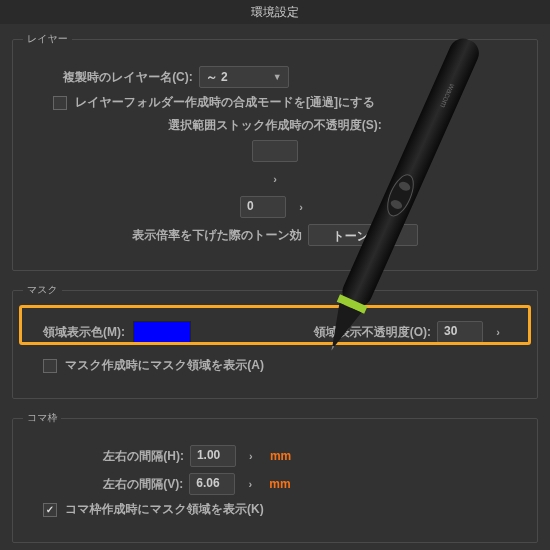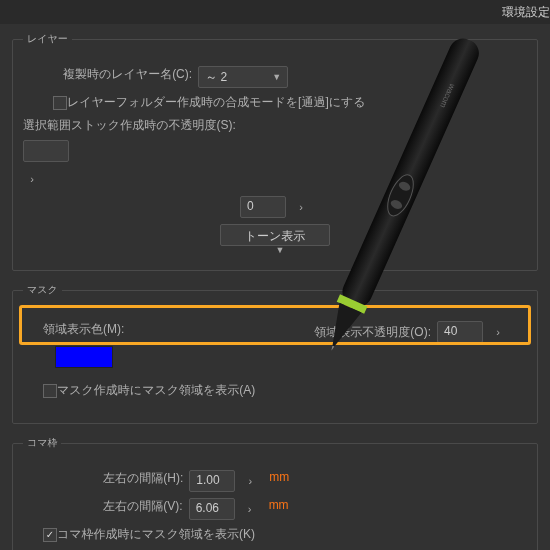"環境設定" .title-bar { text-align: right -> center }
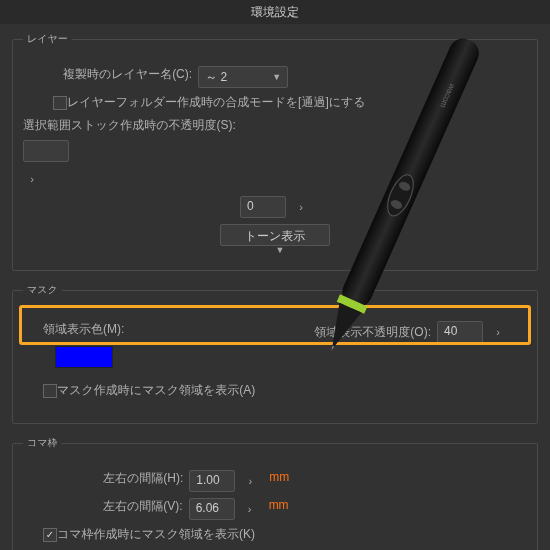"複製時のレイヤー名(C):" .row { align-items: flex-start -> center; font-weight: none -> bold }
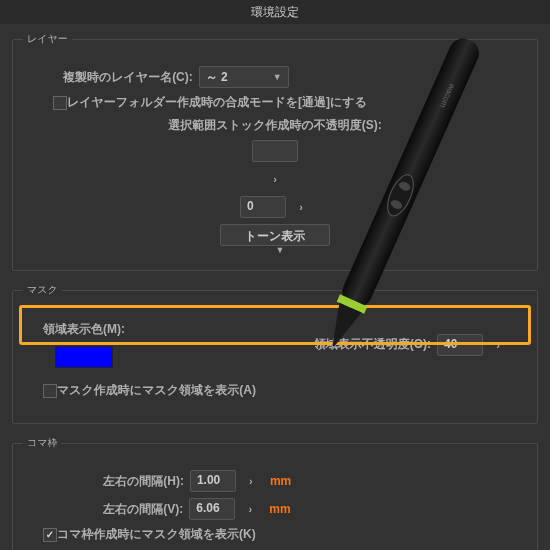"レイヤーフォルダー作成時の合成モードを[通過]にする" .checkbox { gap: 0 -> 8px }
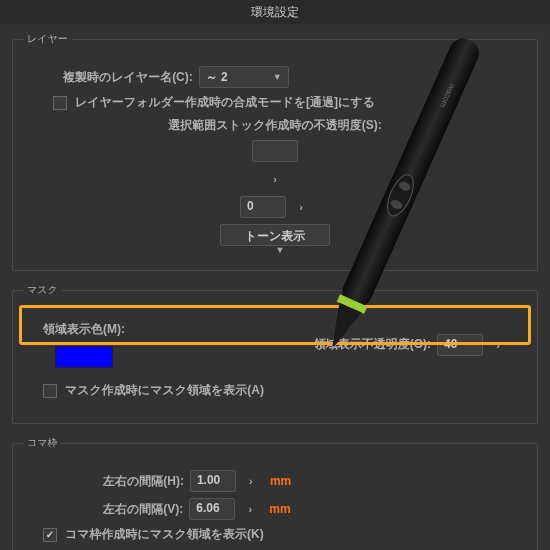"表示倍率を下げた際のトーン効" span.label { html: none -> <span>表示倍率を下げた際のトーン効</span> }
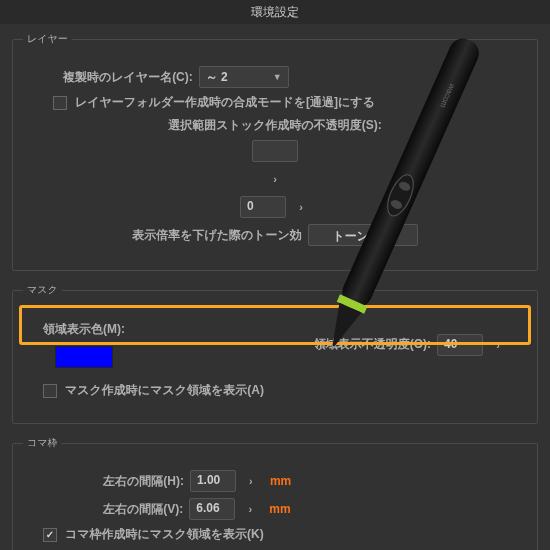"領域表示色(M):" div { flex-direction: column -> none }
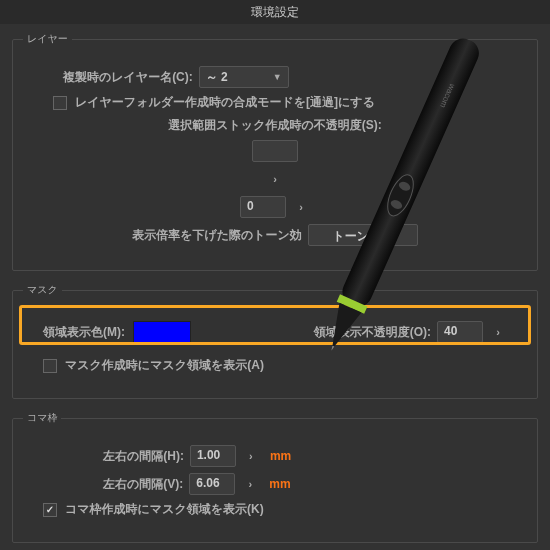"40" div.num-input { text: 40 -> 30 }
